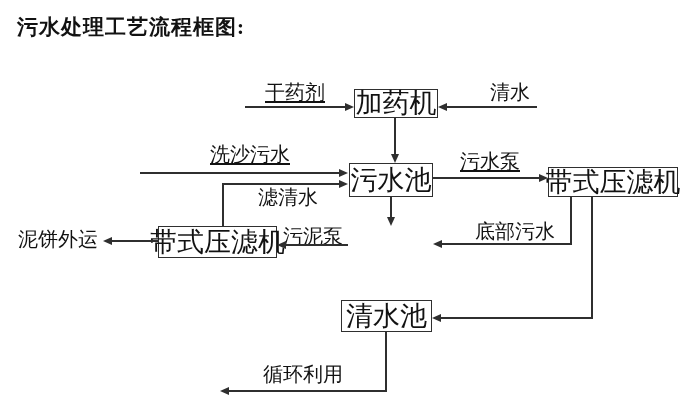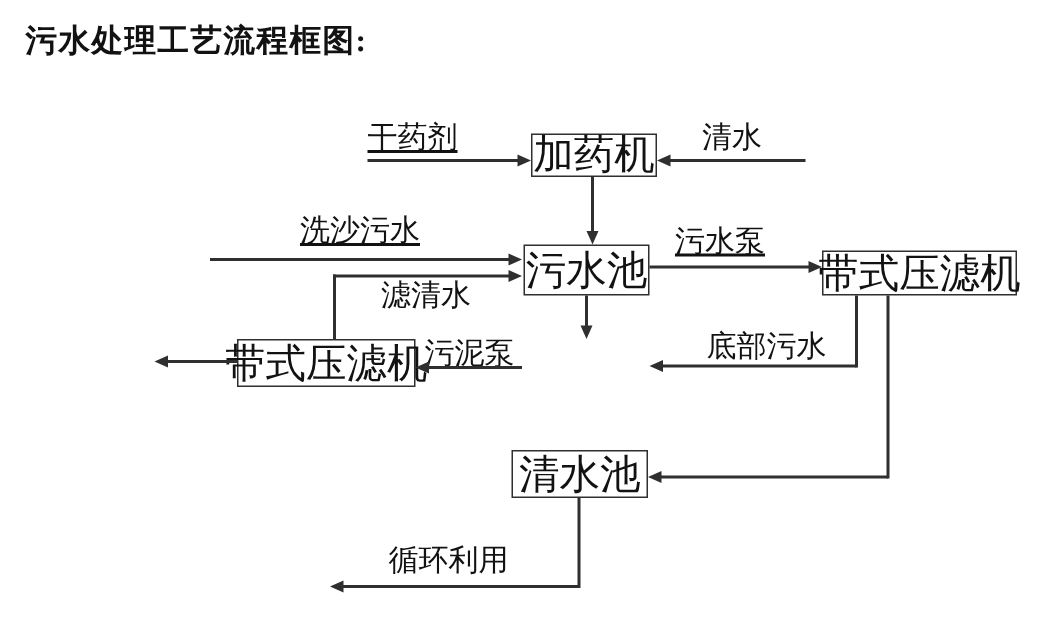"干药剂" .lbl { text-align: left -> right }
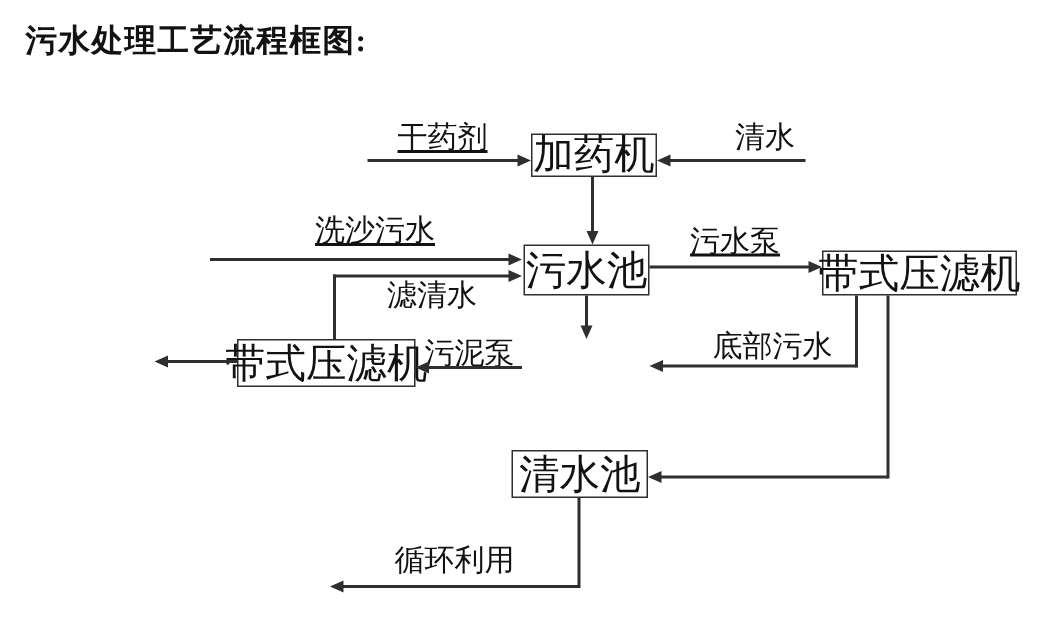"泥饼外运" div.lbl { html: none -> <div>泥饼外运</div> }
